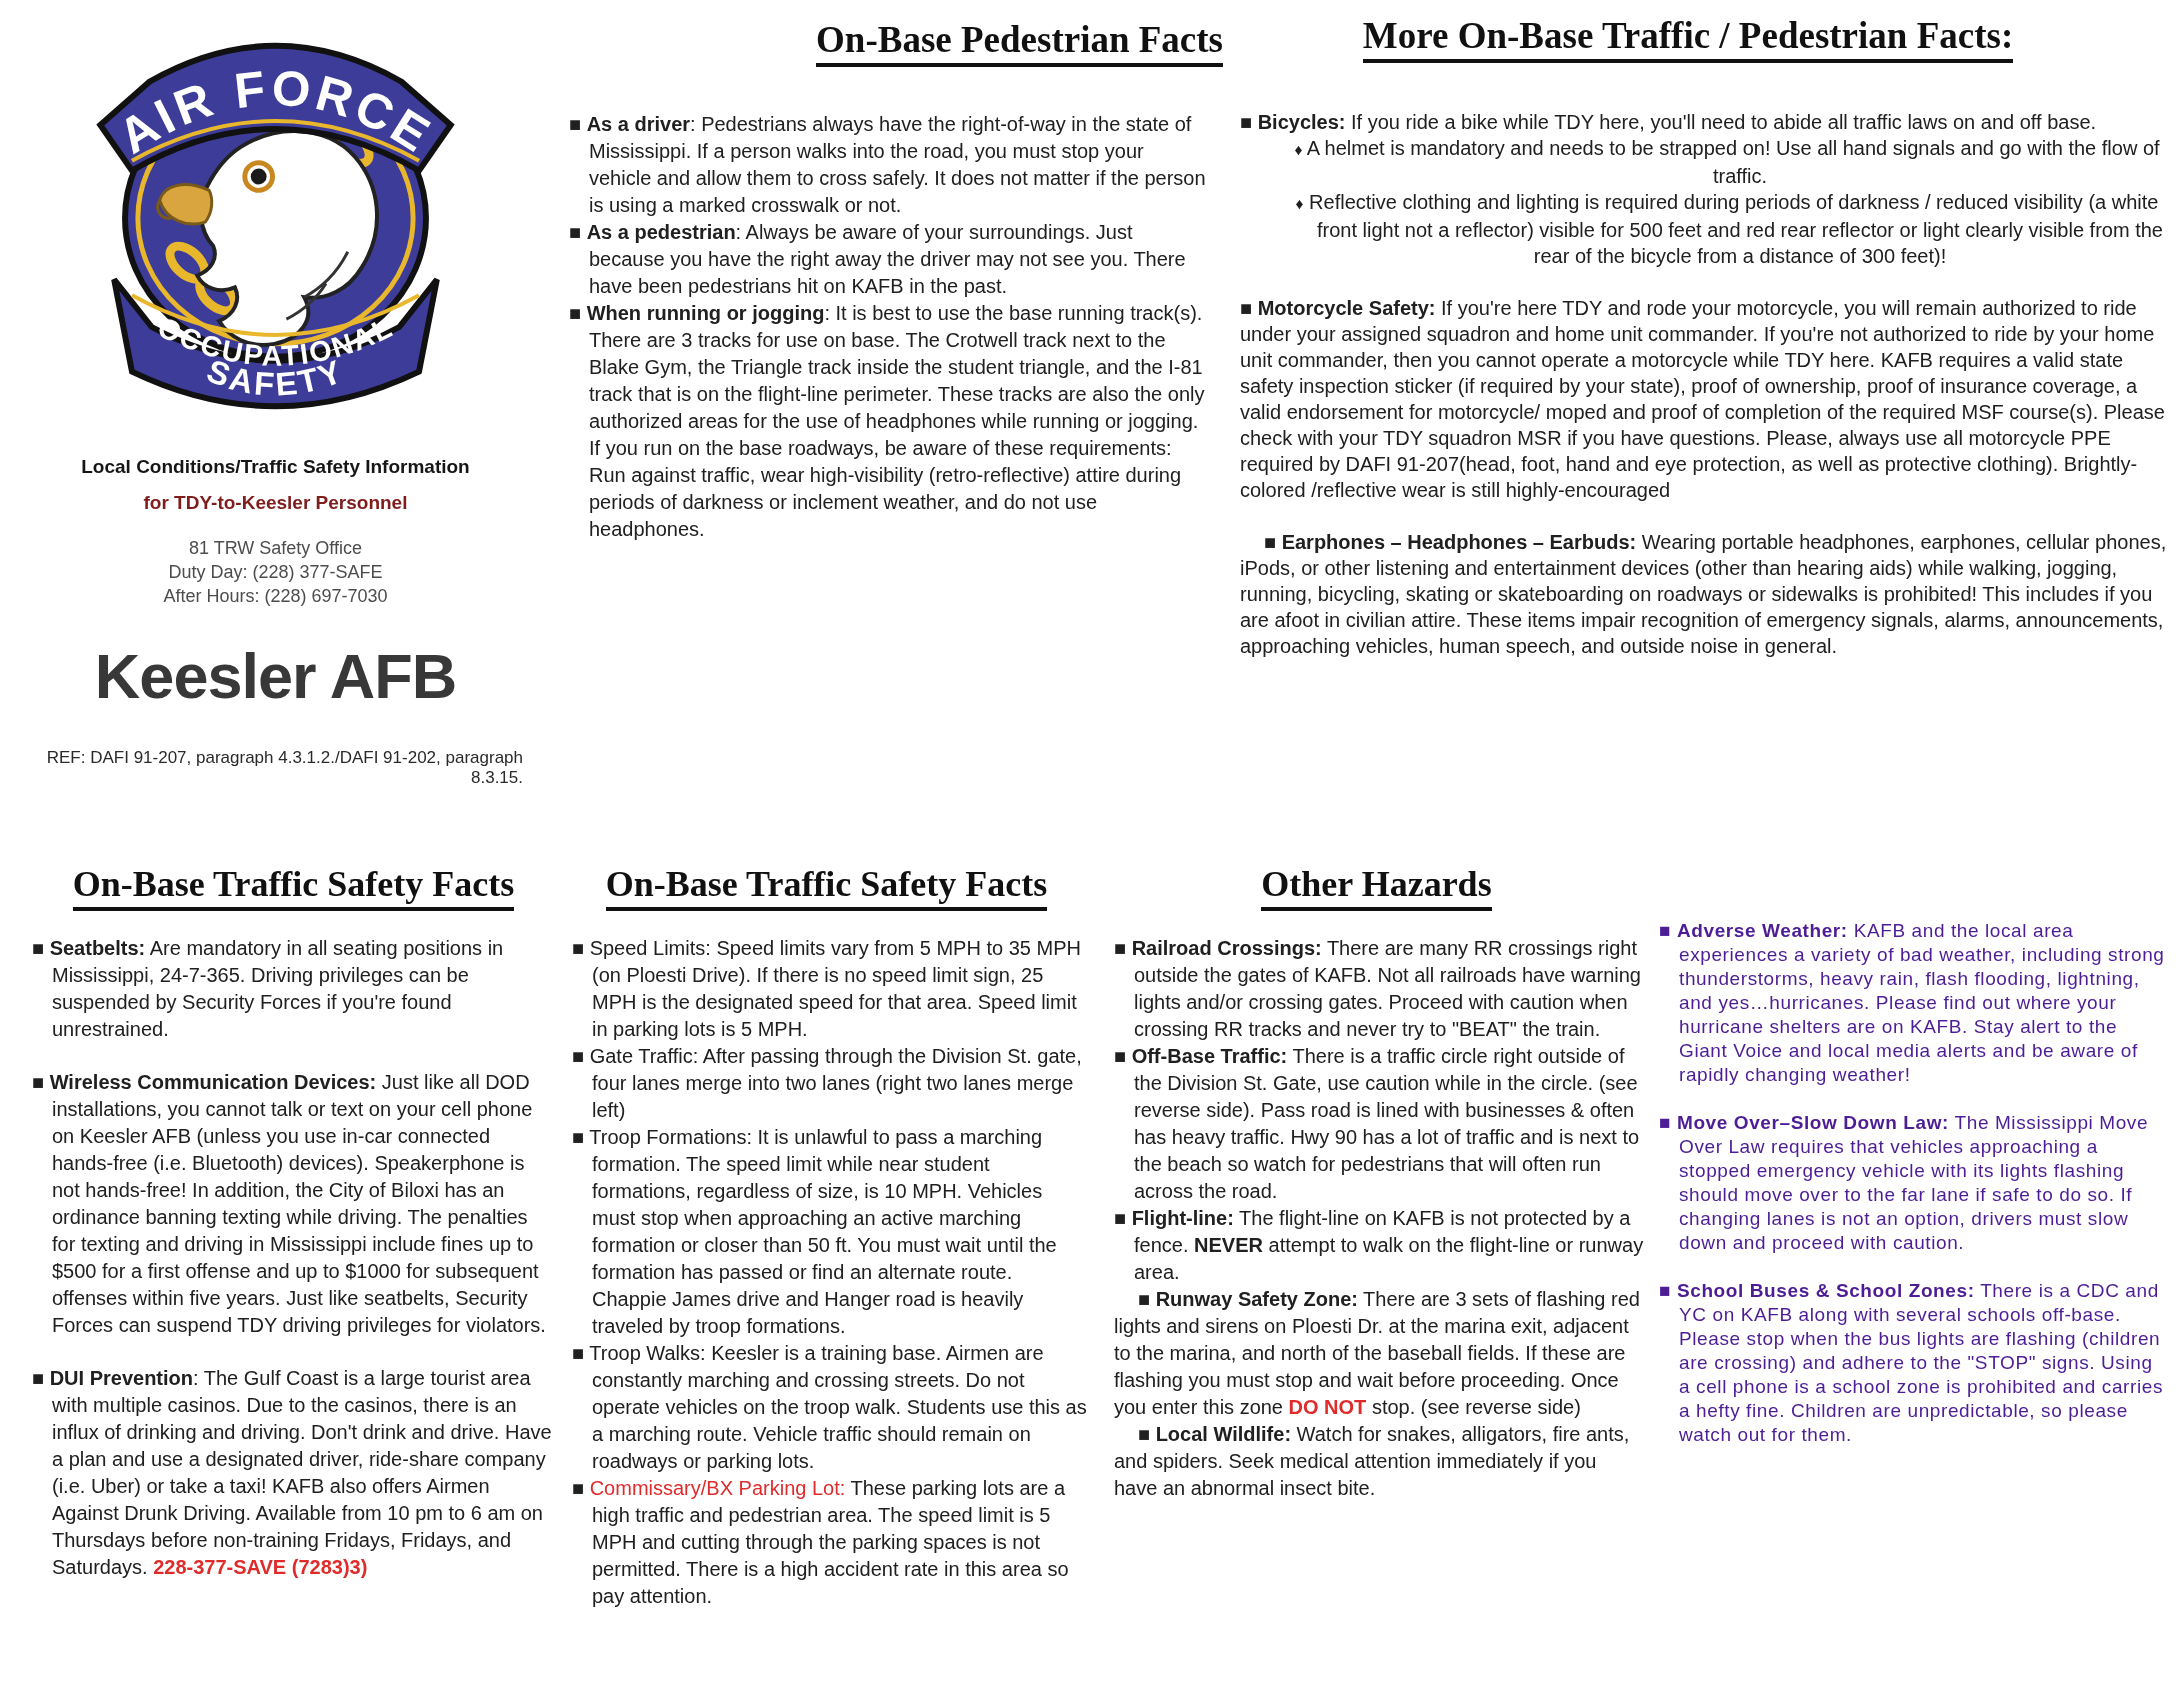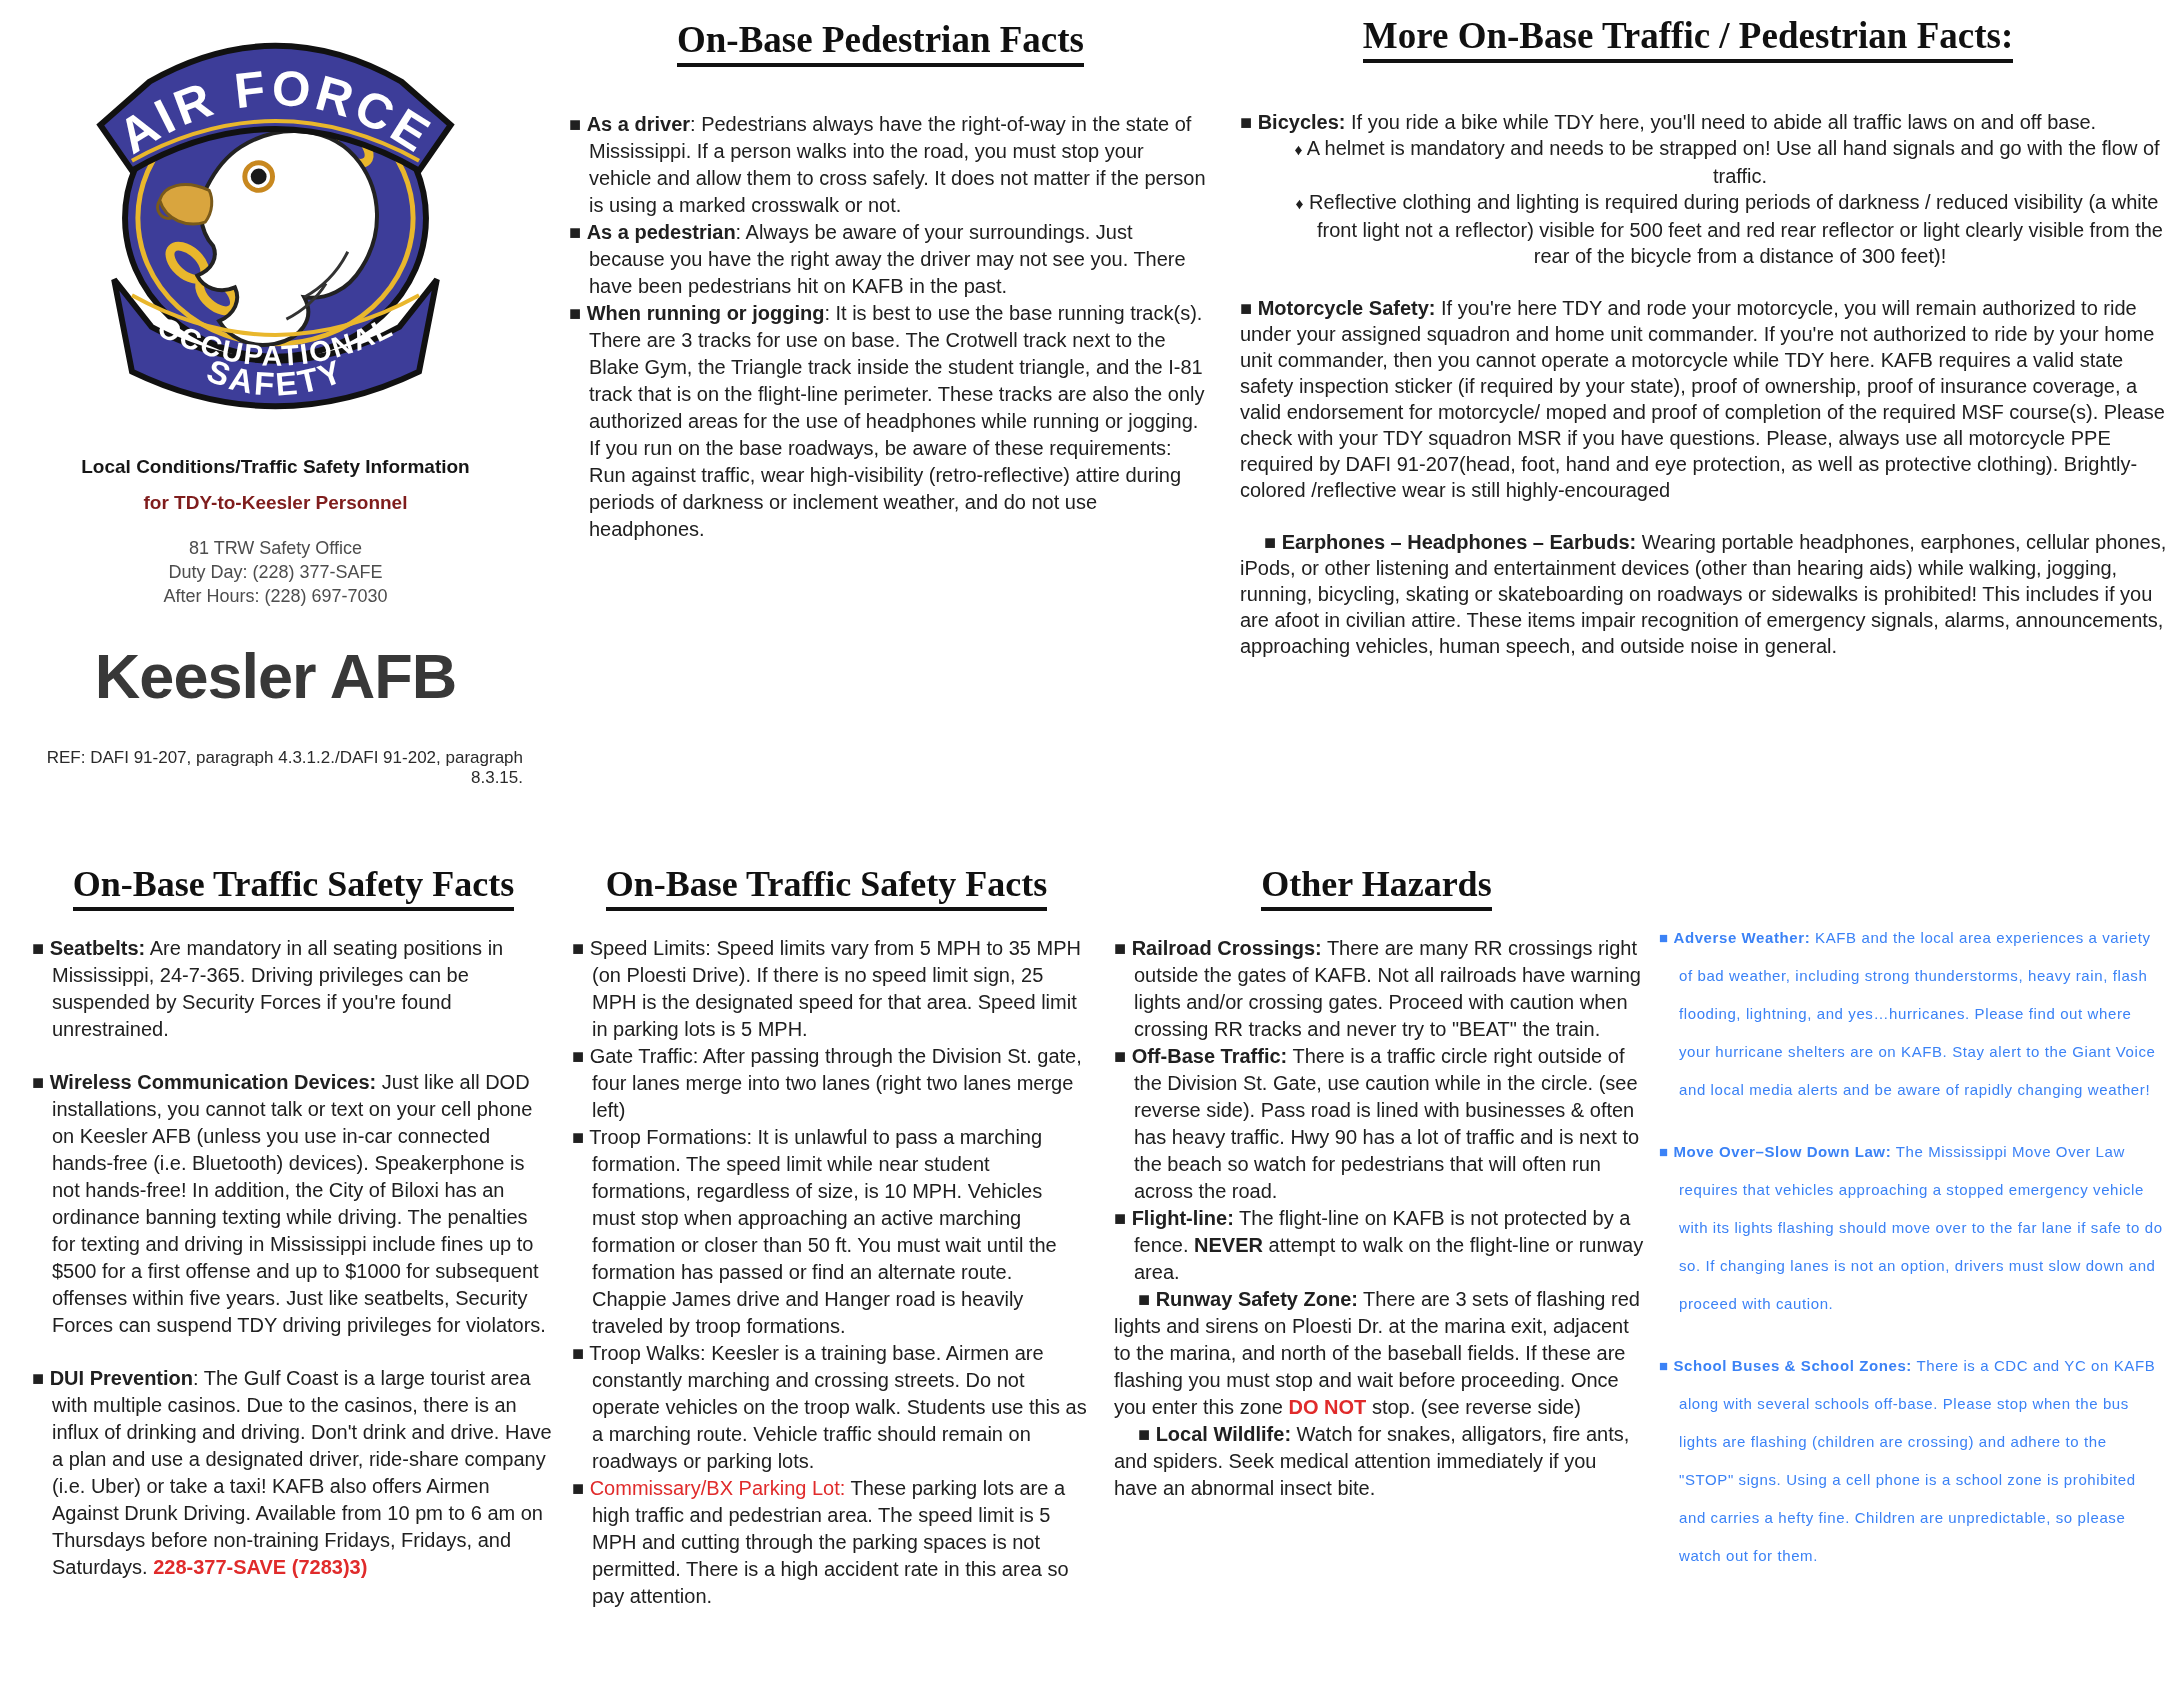"On-Base Pedestrian Facts" div.sec-title { left: 554px -> 570px; text-align: none -> right }
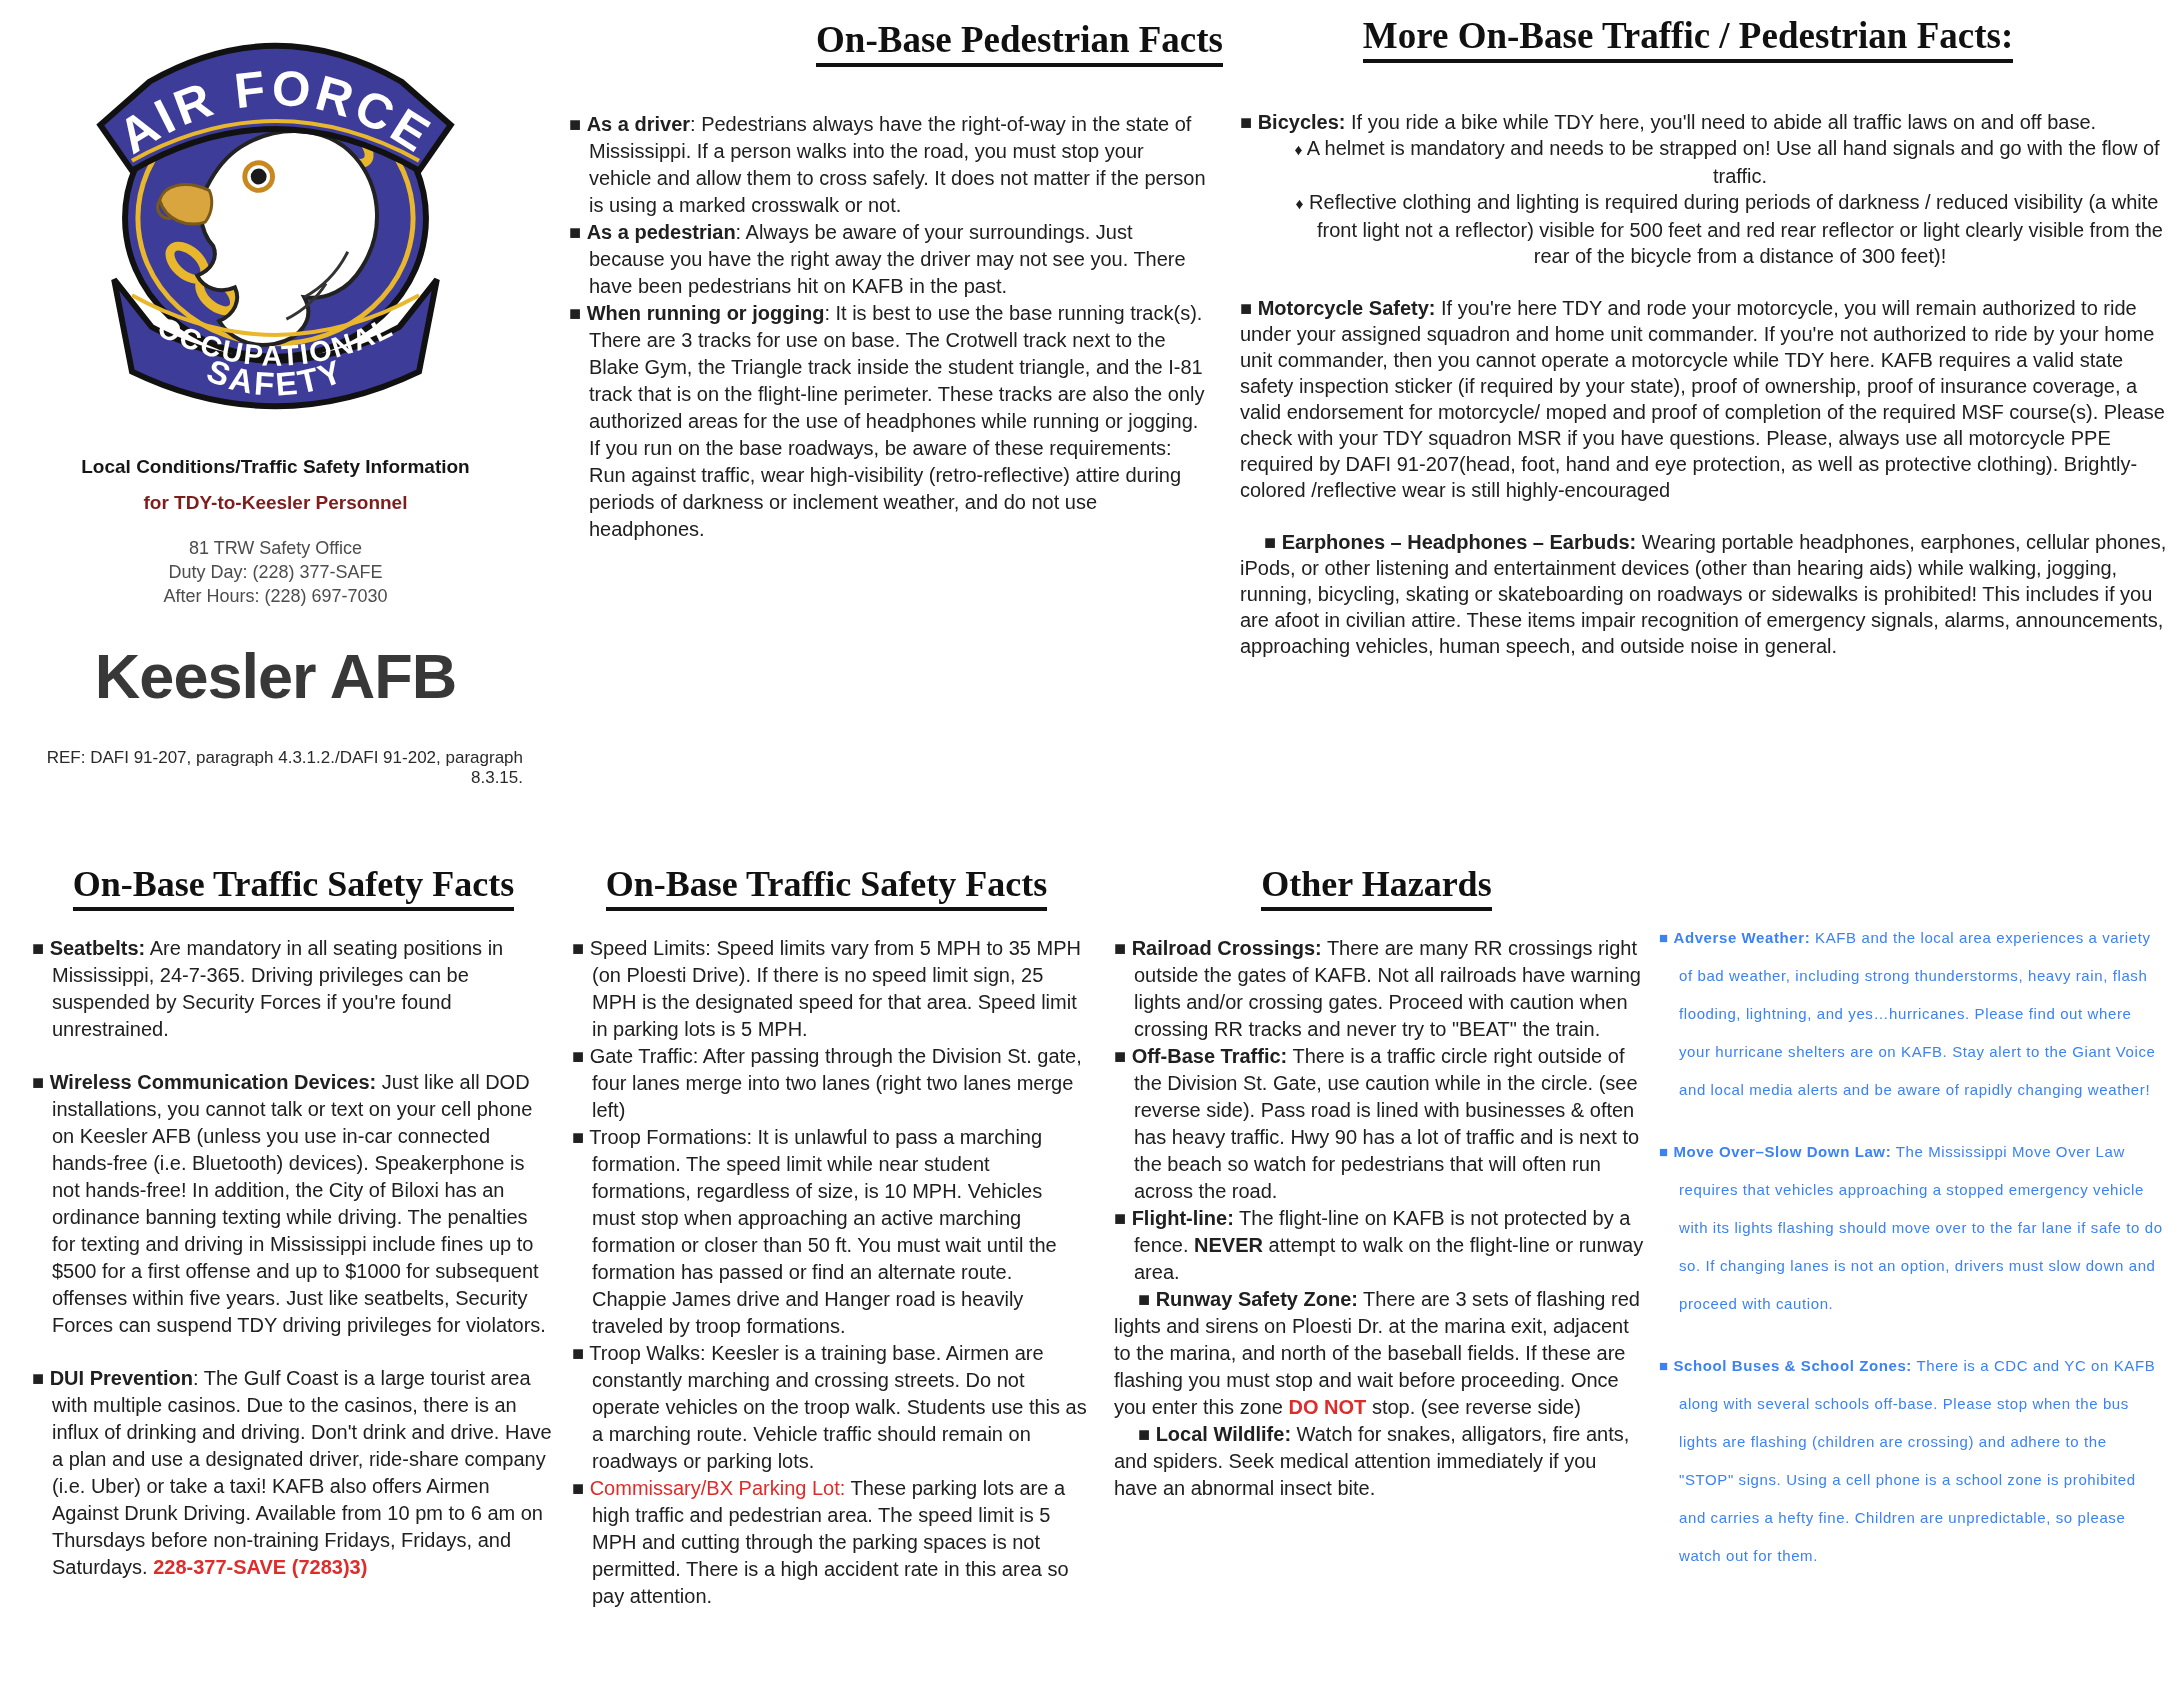"■ Adverse Weather: KAFB and" .para4 { color: #3b82f6 -> #4c1d95; font-size: 15px -> 19px; line-height: 38px -> 24px }
